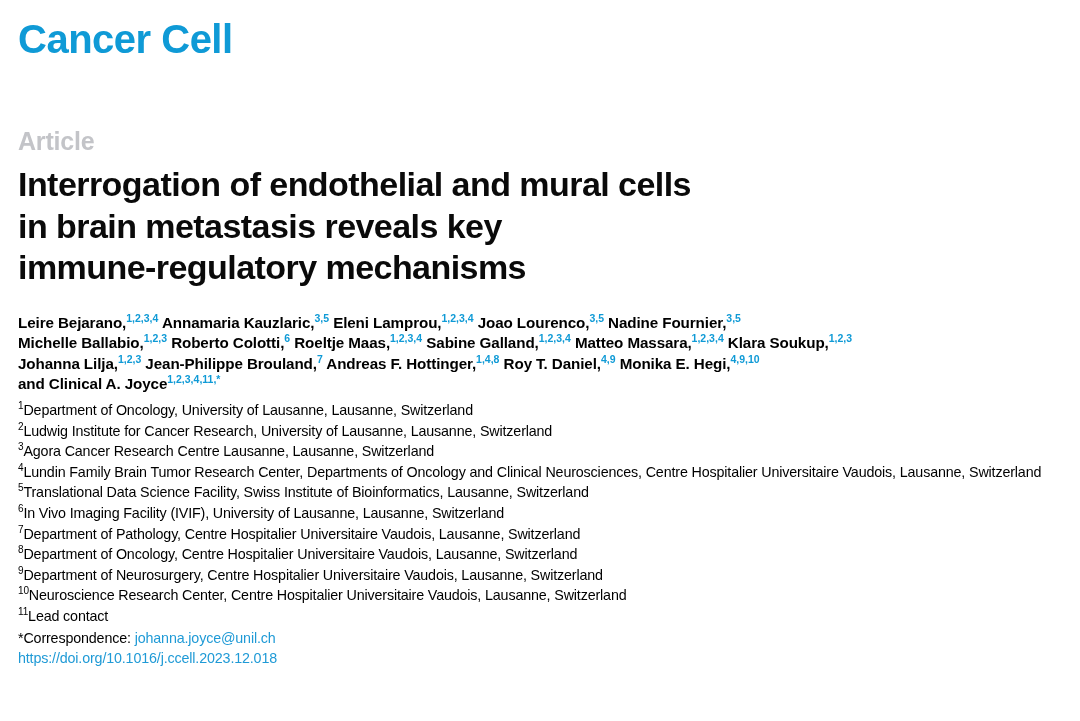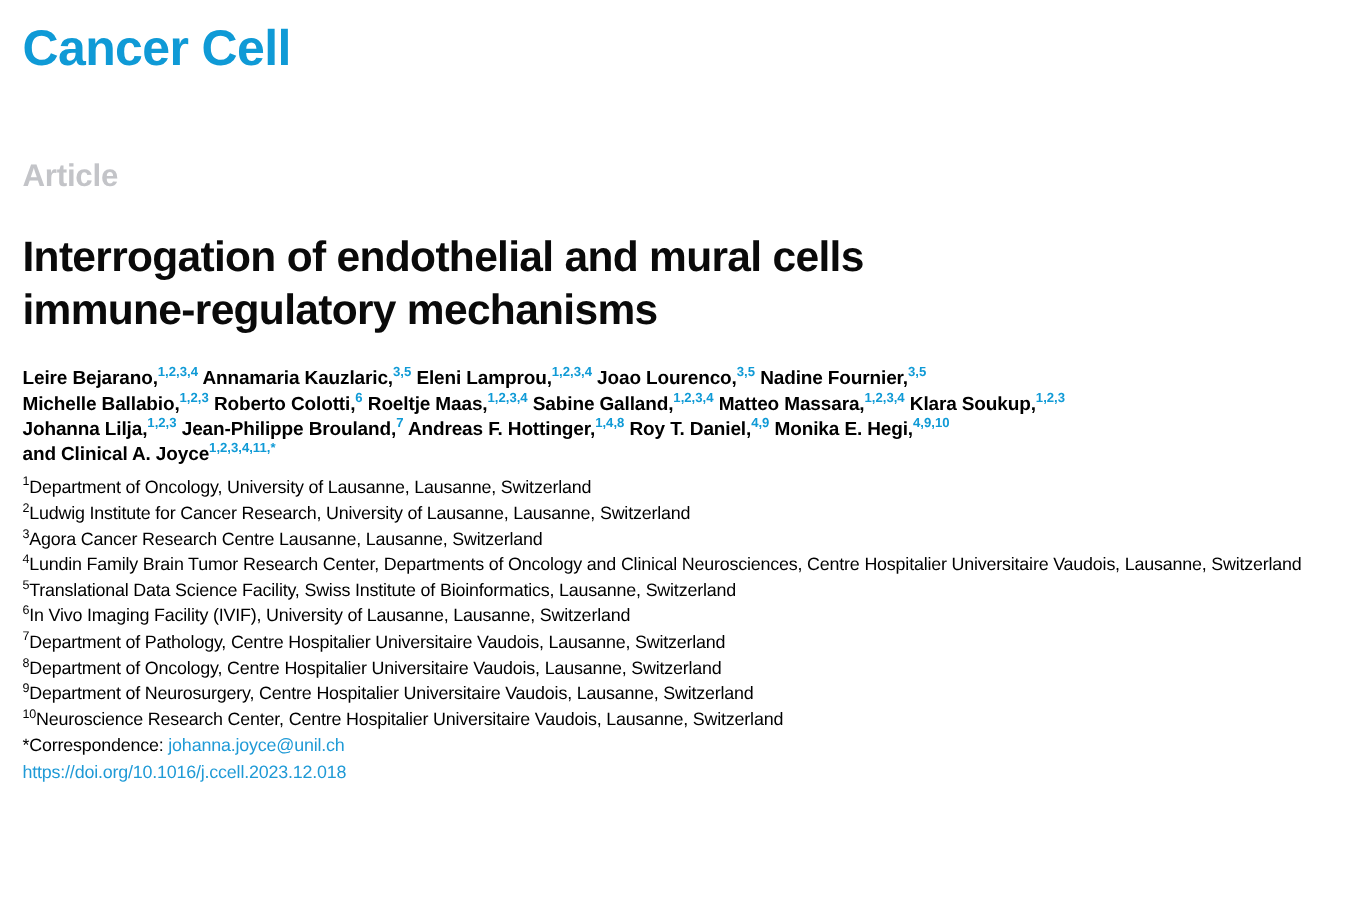"Interrogation of endothelial and mural" .article-title { margin-top: 32px -> 10px }
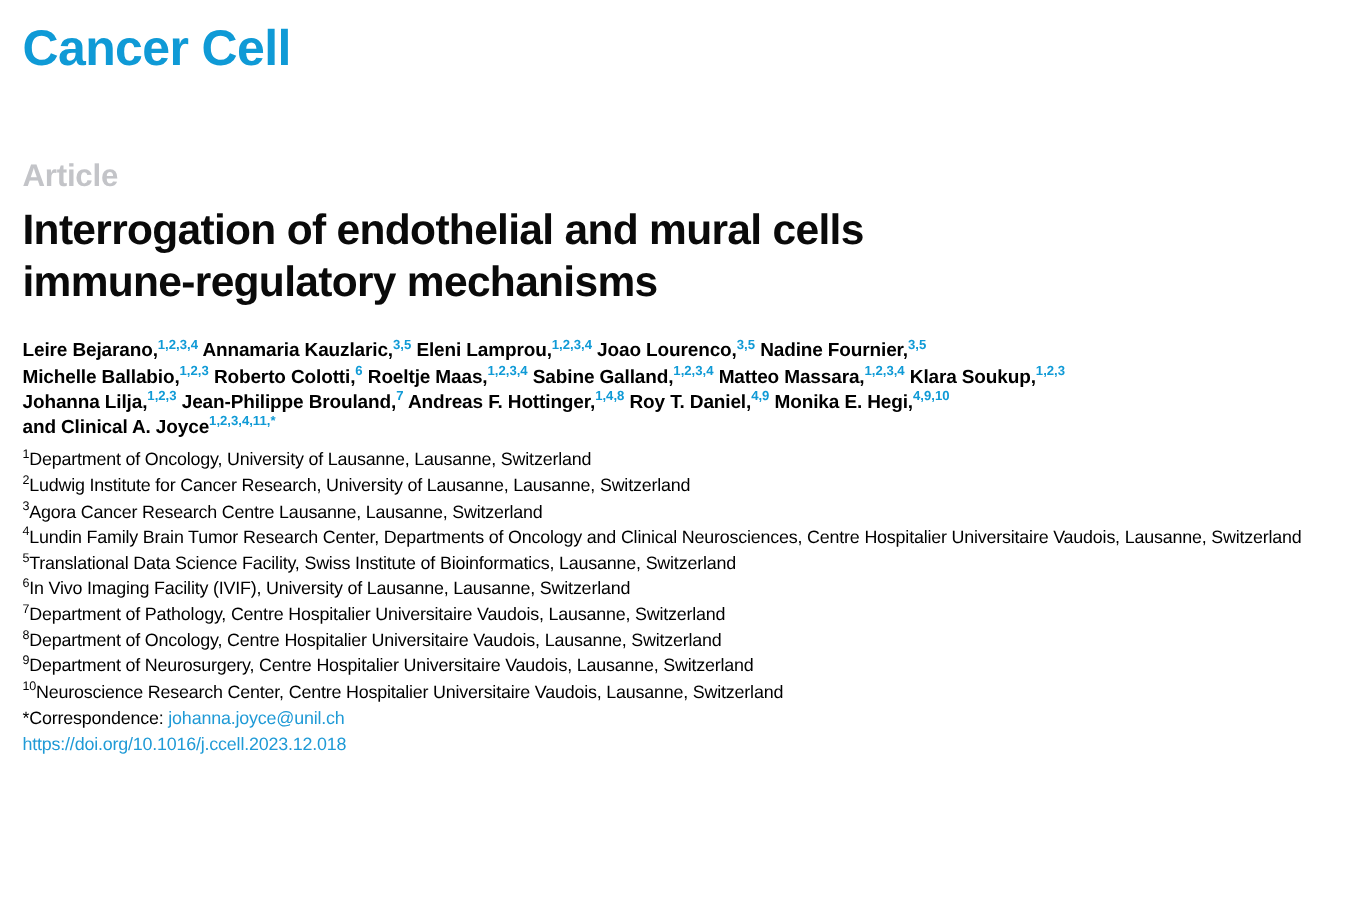"in brain metastasis reveals key" span.tline { html: none -> <span>in brain metastasis reveals key</span> }
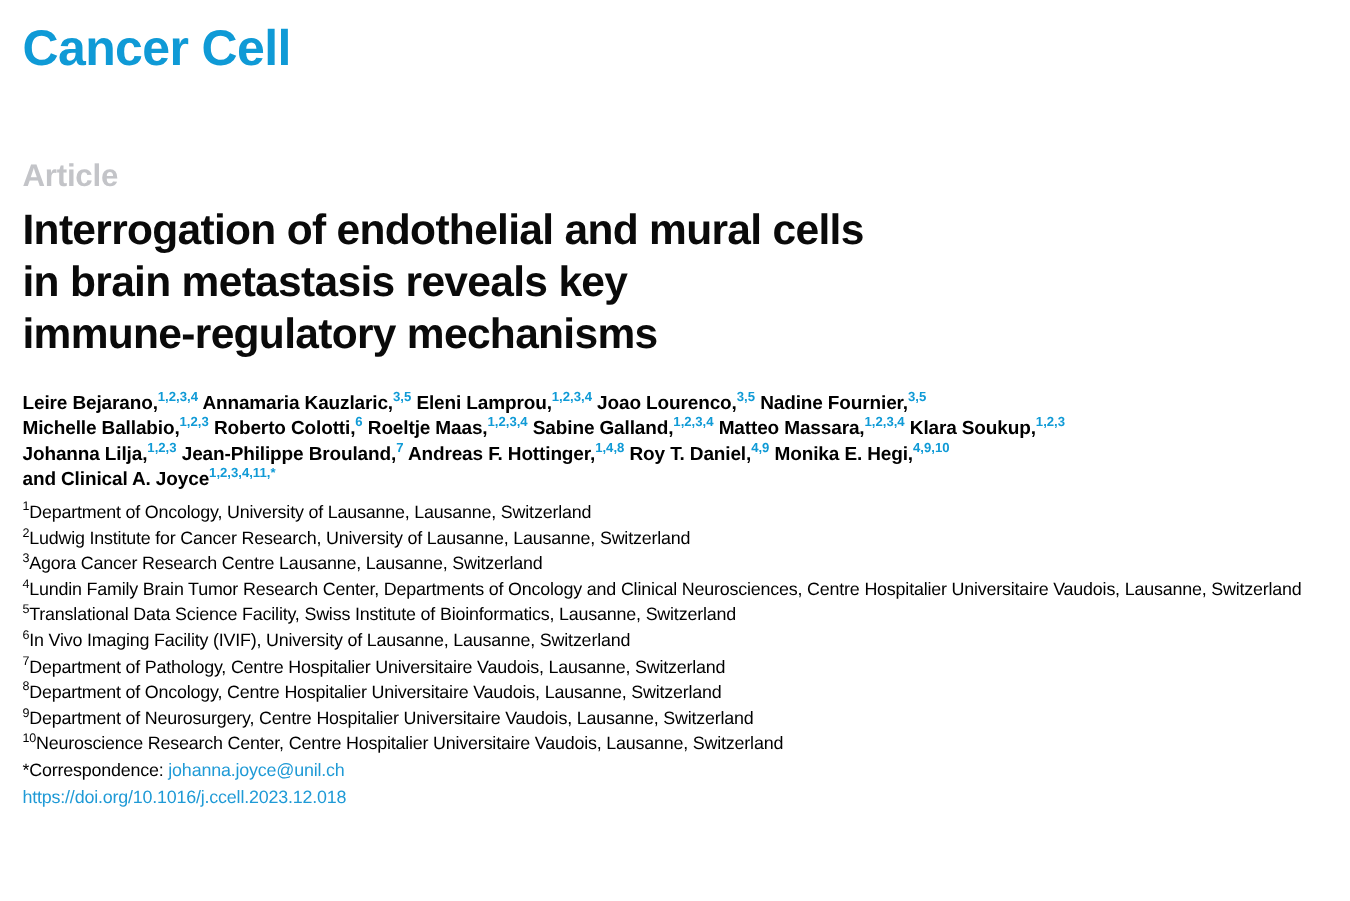"11Lead contact" span.affil { html: none -> <span><sup>11</sup><span>Lead contact</span></span> }
